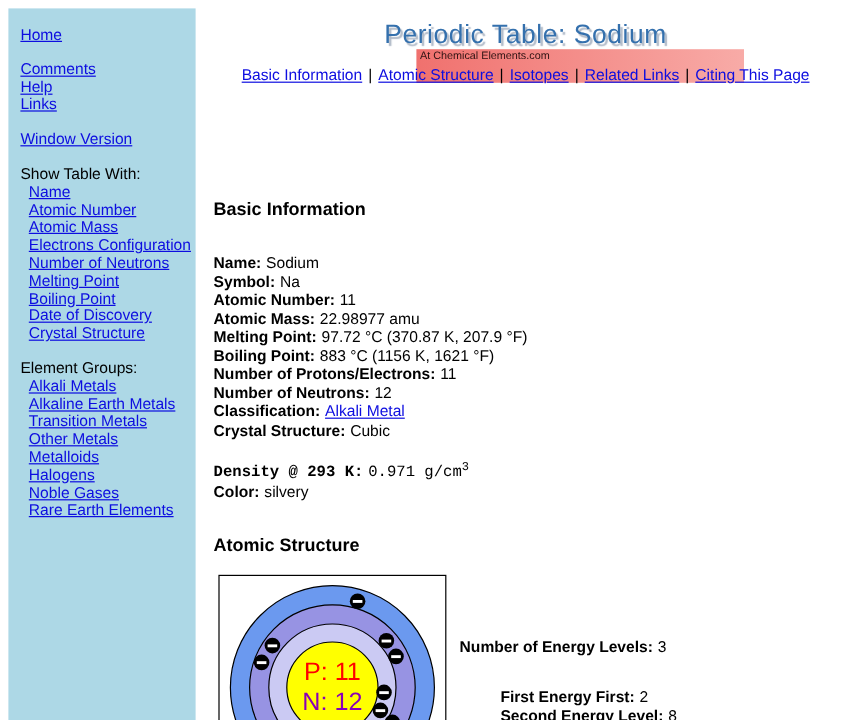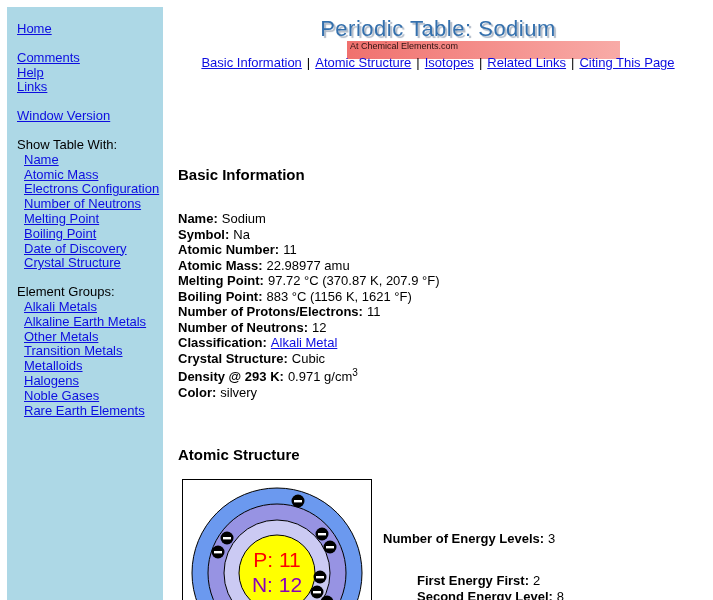"At Chemical Elements.com" .logobar { height: 18px -> 28px }
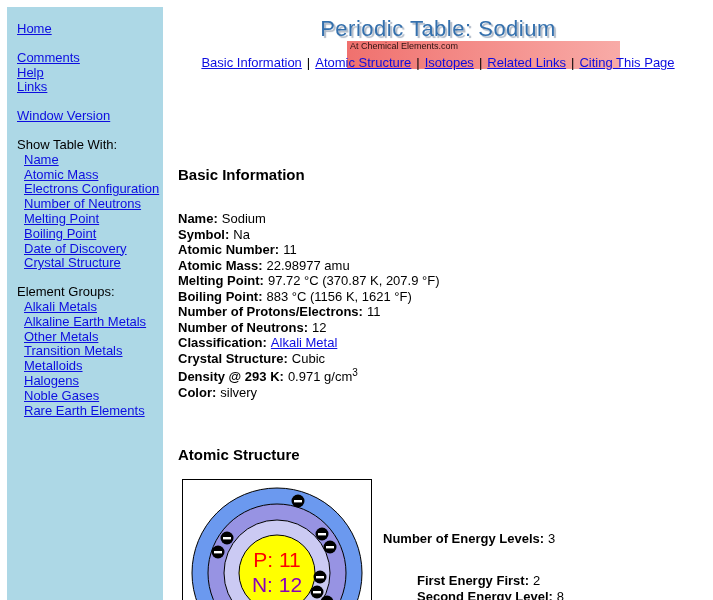"Atomic Number" div.row { html: none -> <div><a>Atomic Number</a></div> }
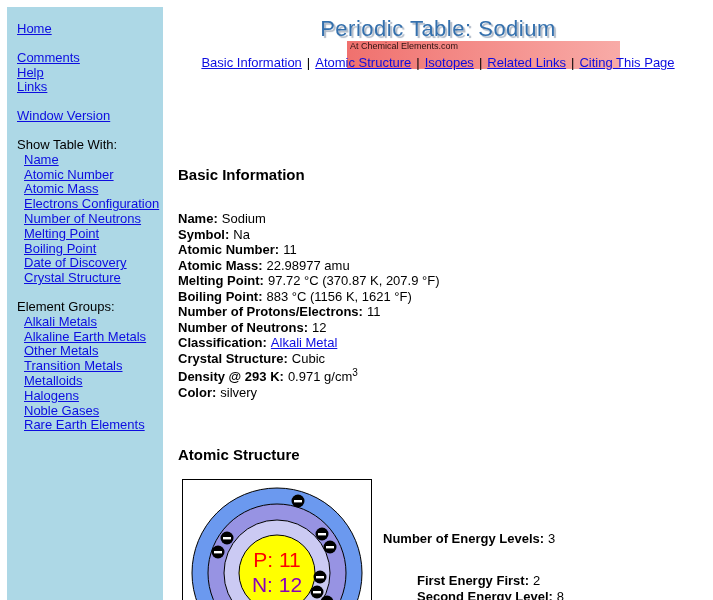"Other Metals" div.row { order: before "Transition Metals" -> after "Transition Metals" }
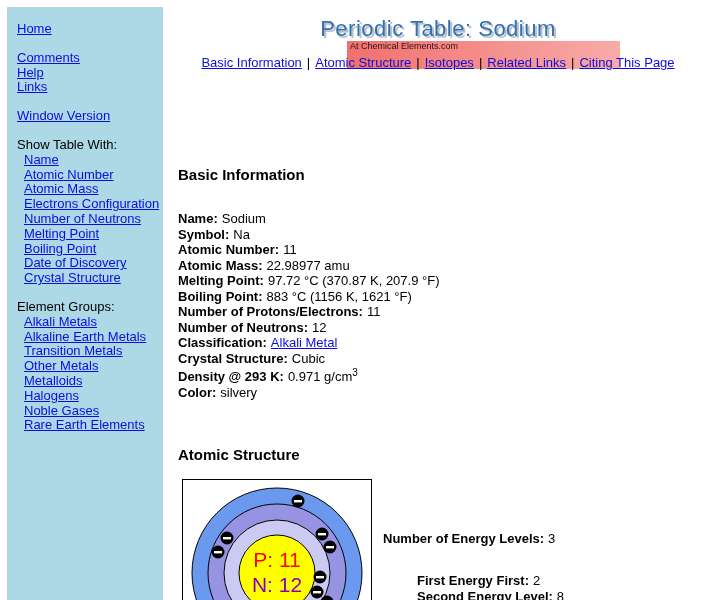"Density @ 293 K: 0.971" .density { font-family: none -> Liberation Mono, monospace; margin-top: 3px -> 20px }
